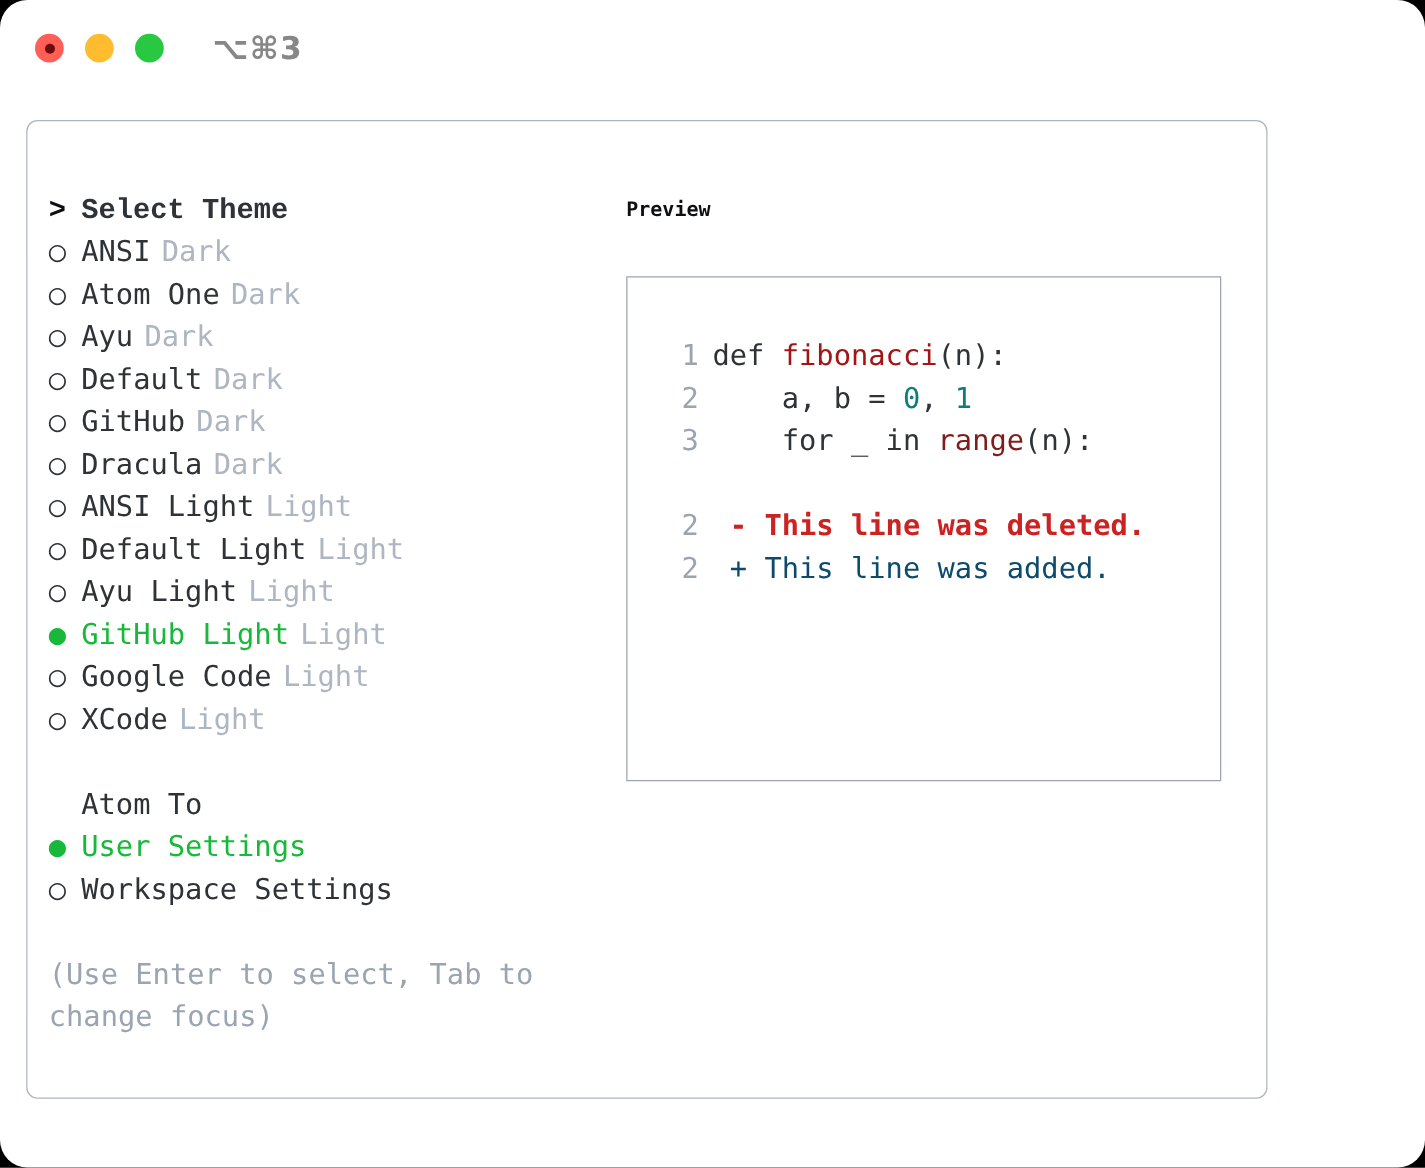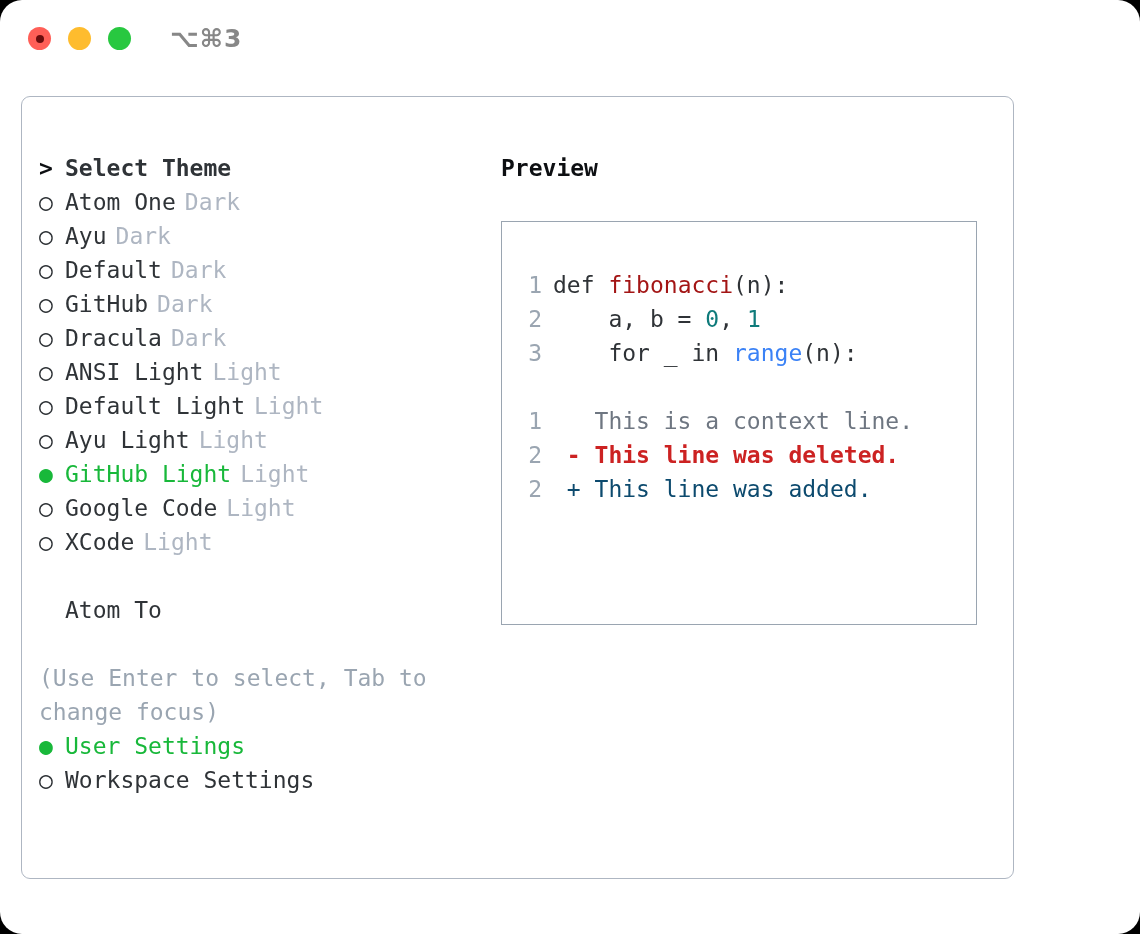"> Select Theme" .row.header-row { font-family: none -> Liberation Mono, monospace }
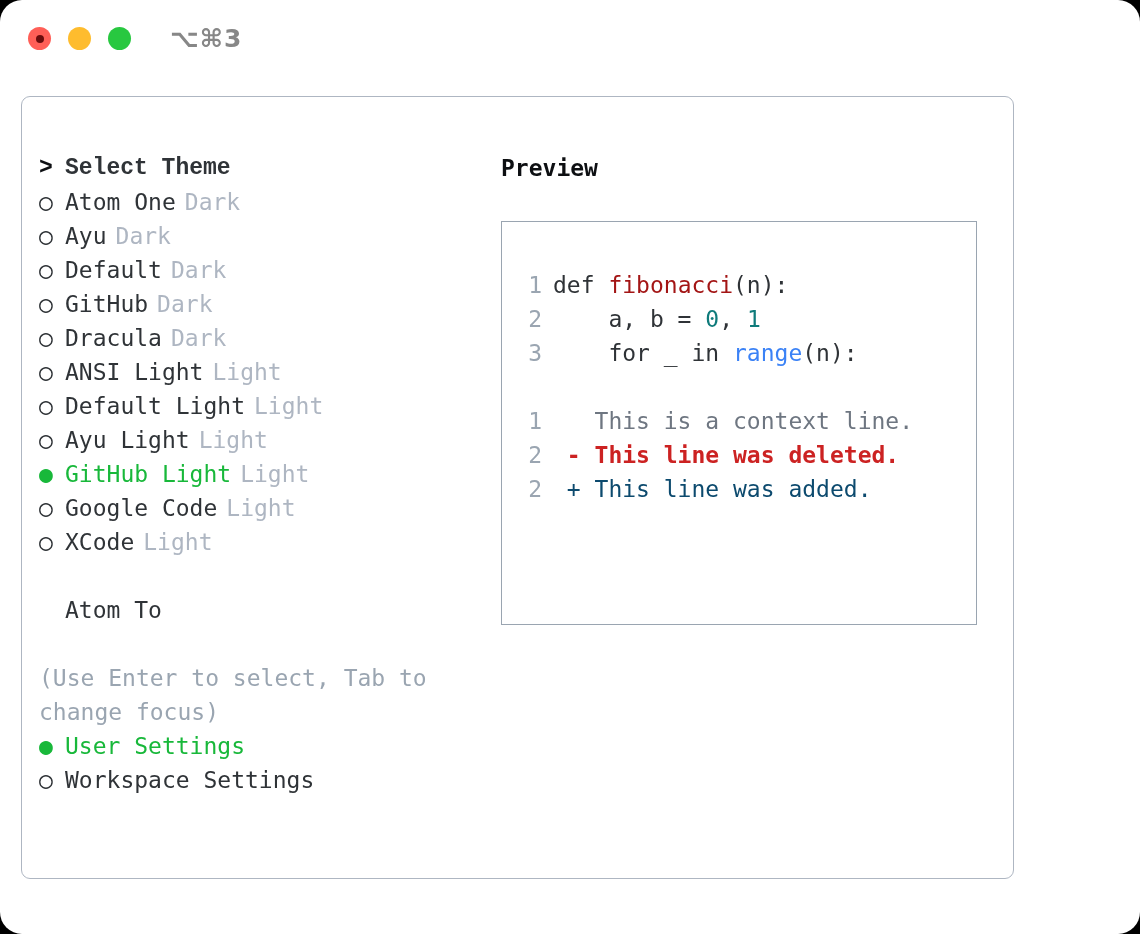"Preview" #preview-title { font-size: 23px -> 16px }
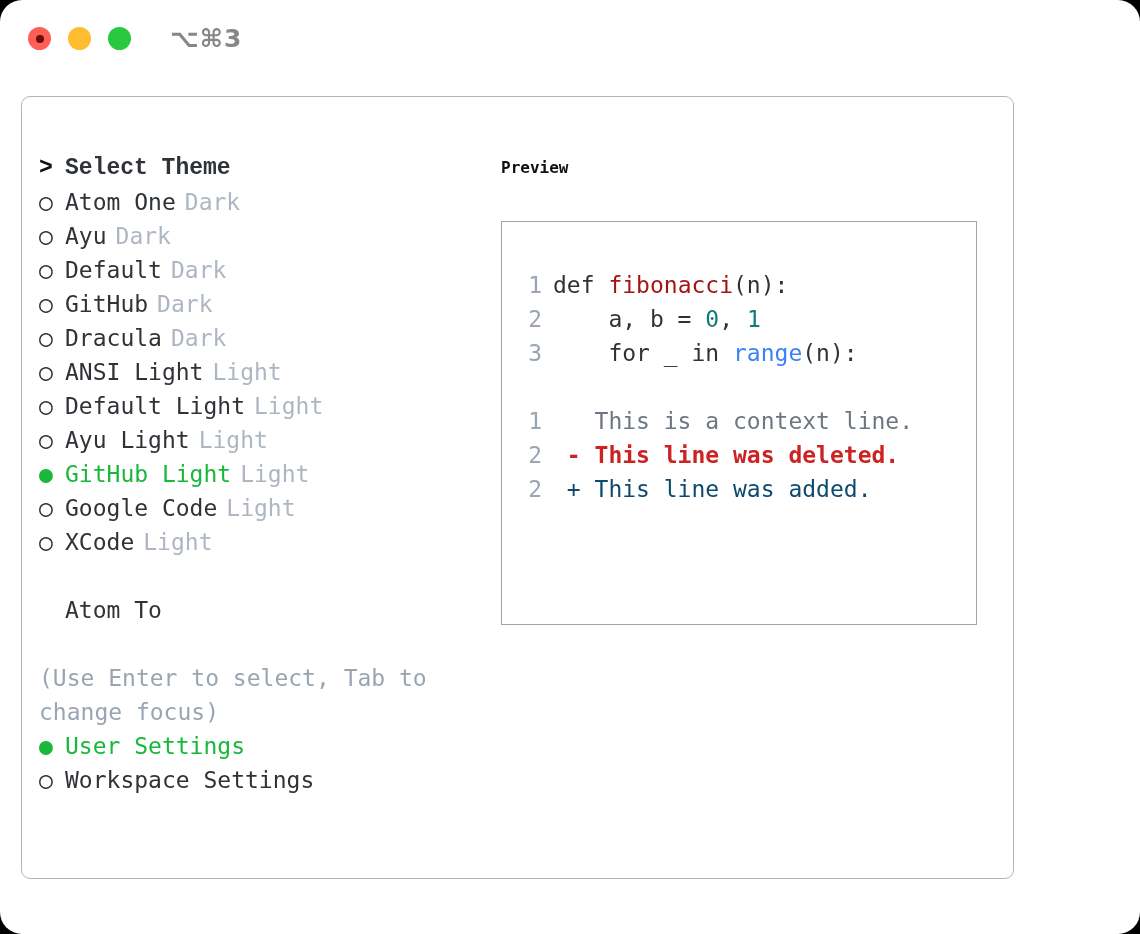"○ ANSI Dark" div.row { html: none -> <div><span>○</span><span>ANSI</span><span>Dark</span></div> }
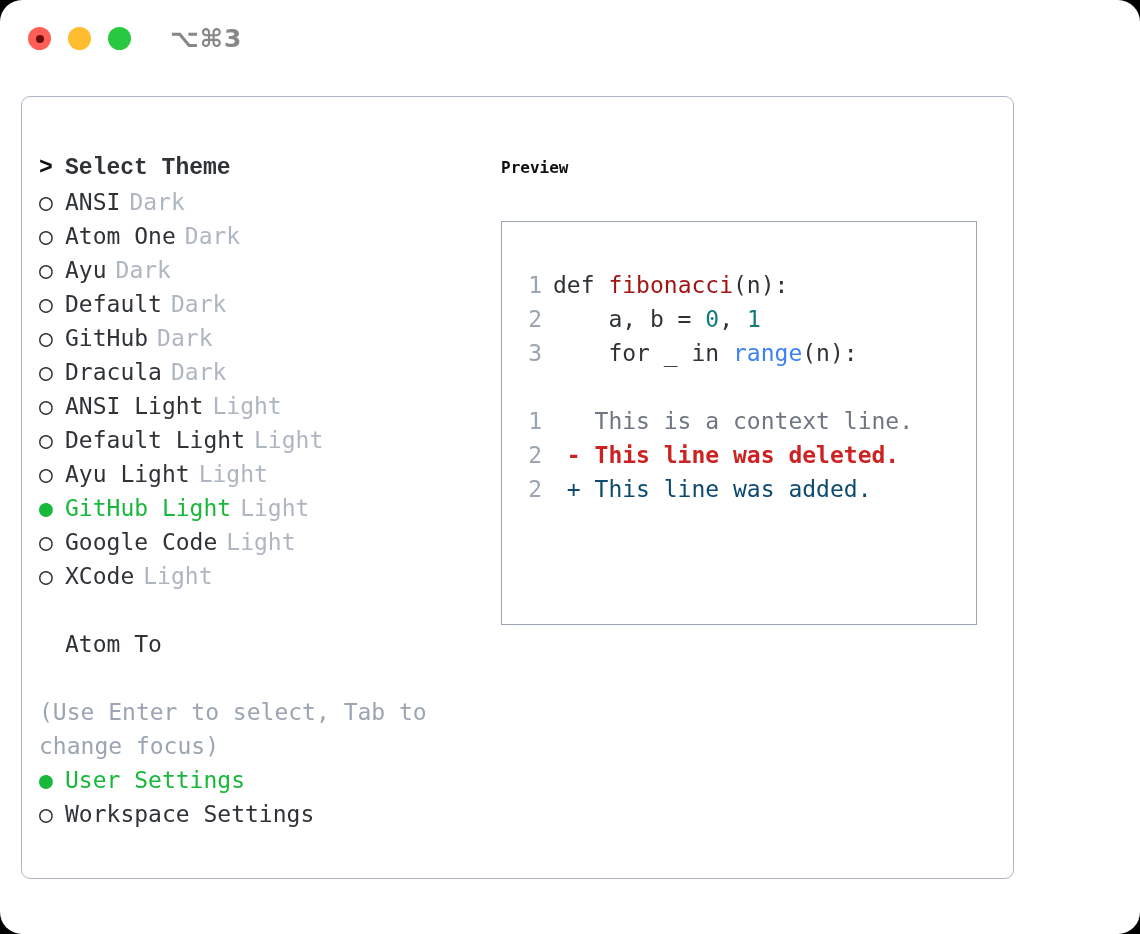"1 def fibonacci(n):" #preview-box { padding: 46px 0 0 16px -> 46px 0 0 33px }
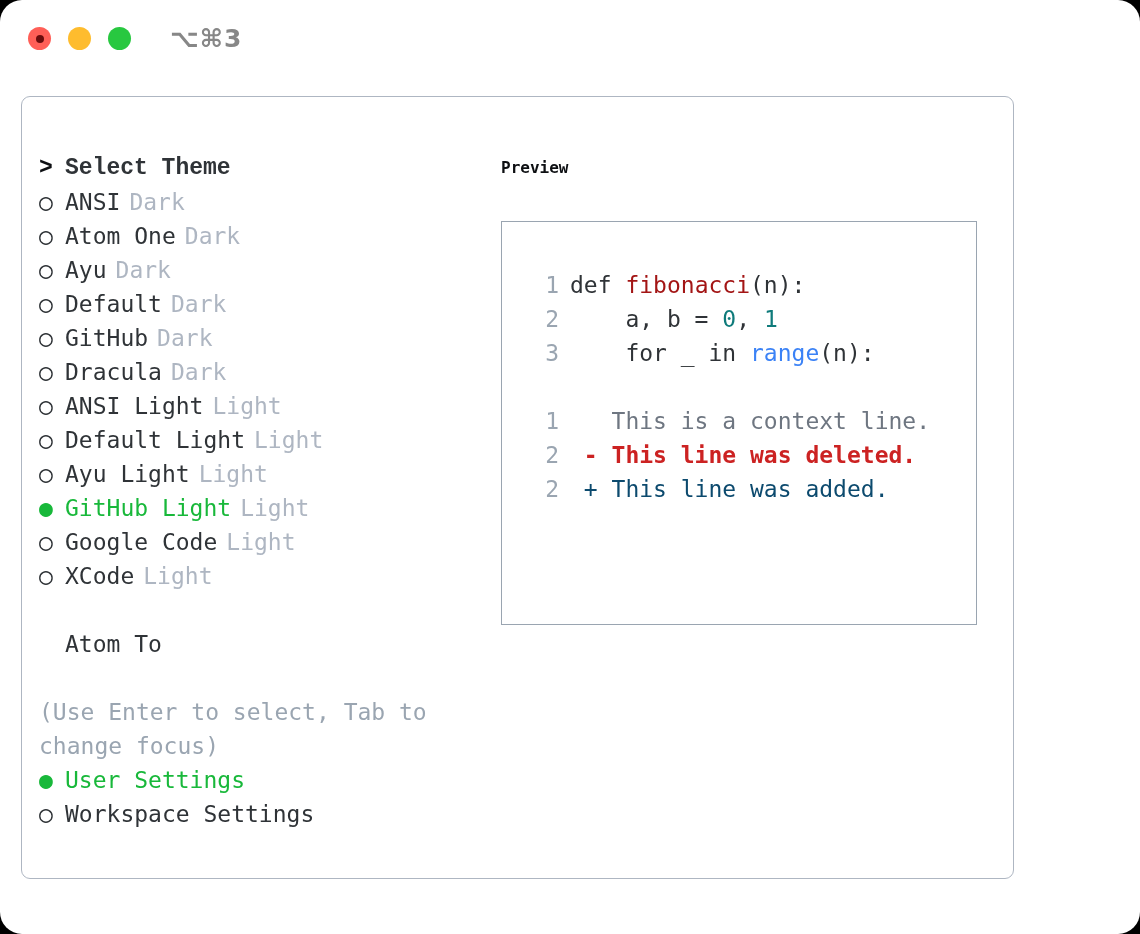"range" .tok-call { color: #3b82f6 -> #7f1d1d }
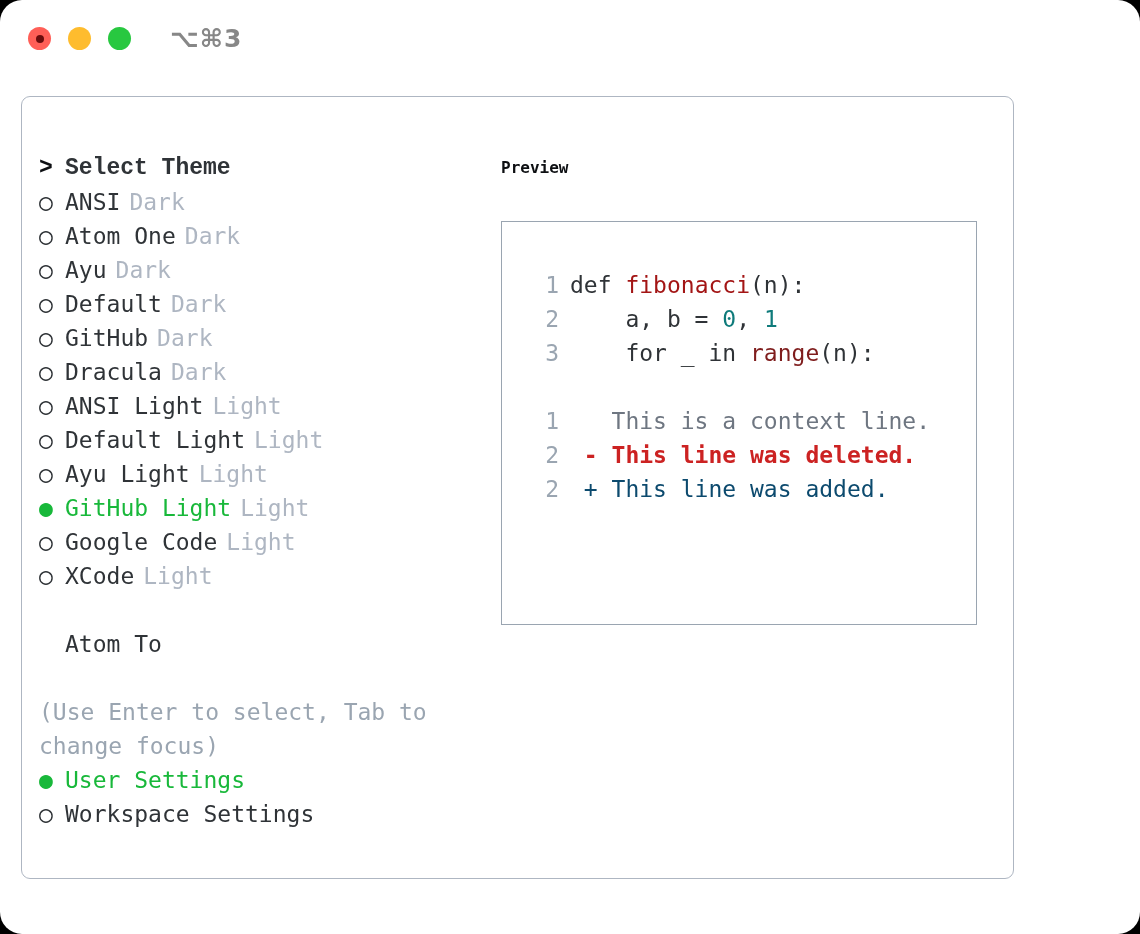"1 This is a context" div.code-line { html: <div><span>1</span><span> This is a context line.</span></div> -> none }
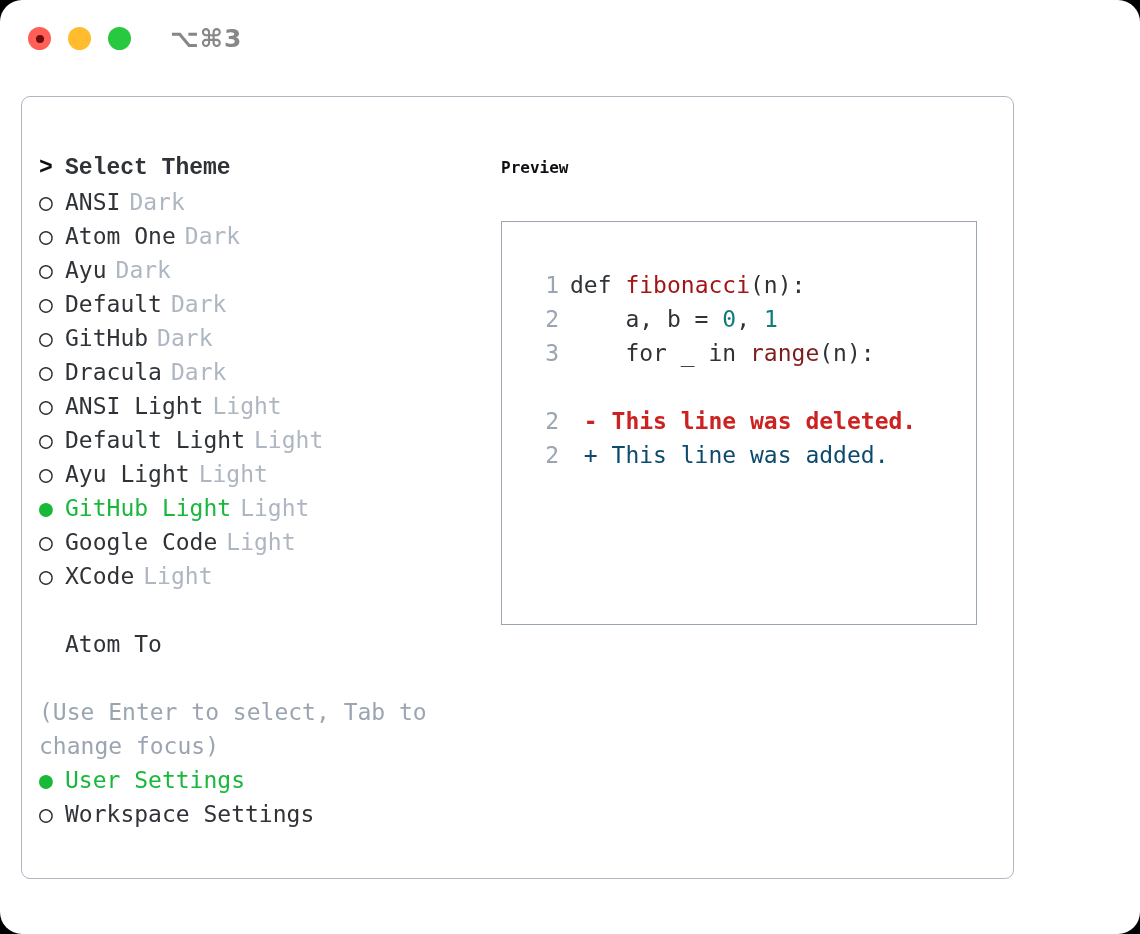"(Use Enter to select, Tab" div { order: before "● User Settings" -> after "● User Settings" }
